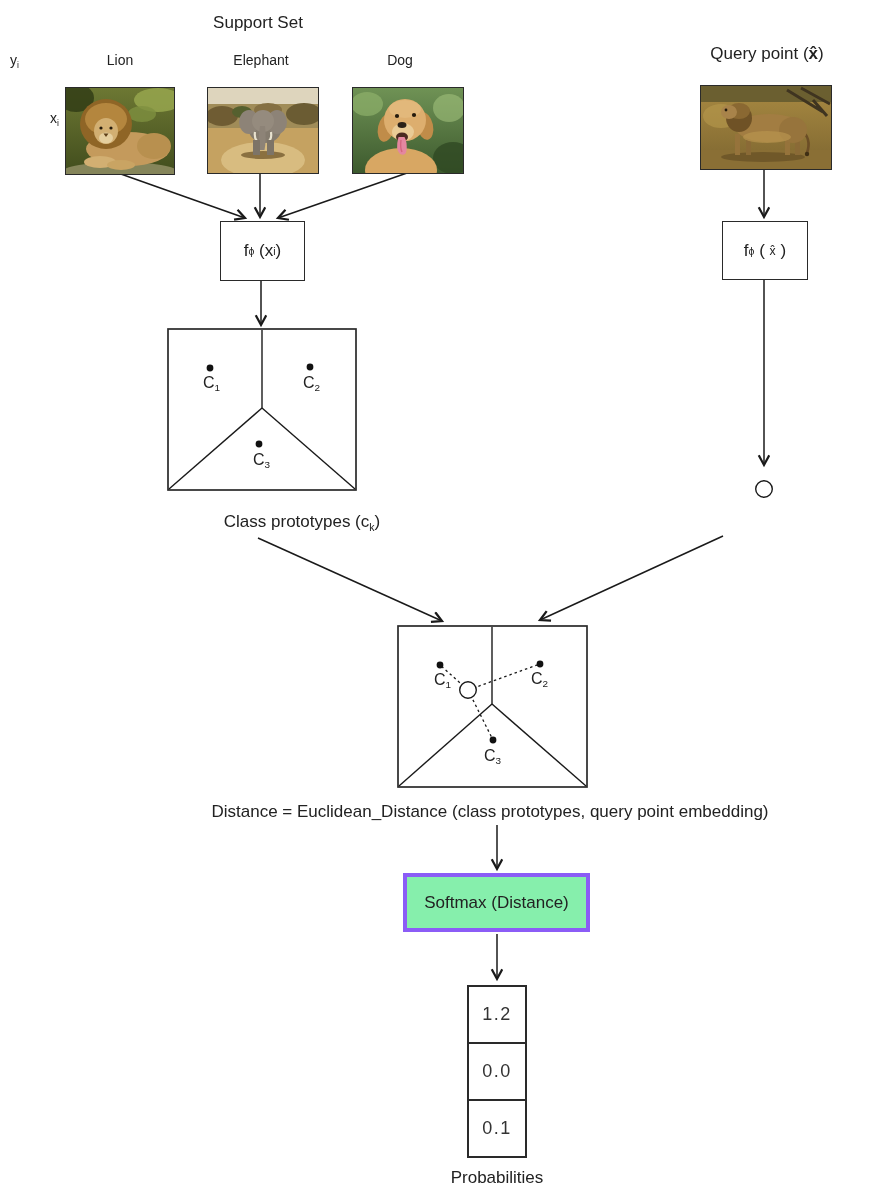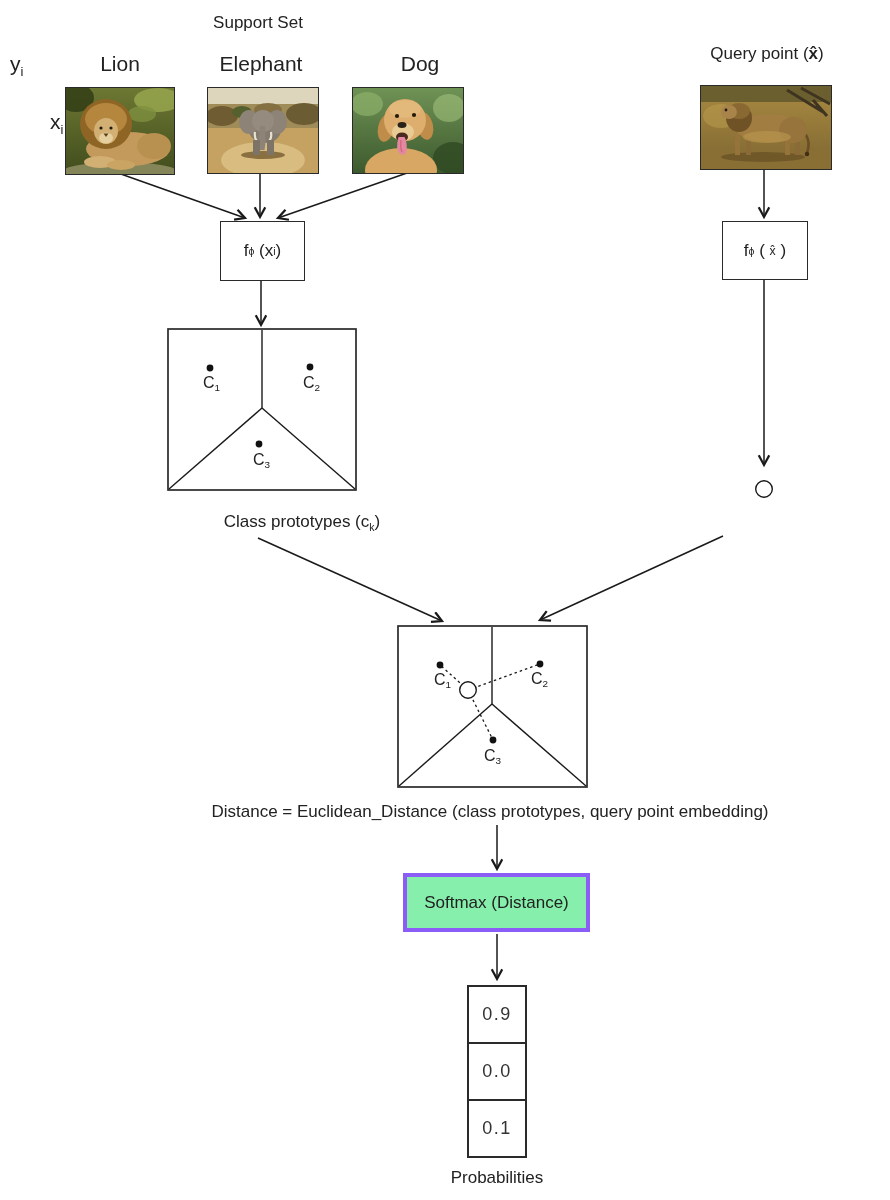"yi" .lbl { font-size: 21px -> 14px }
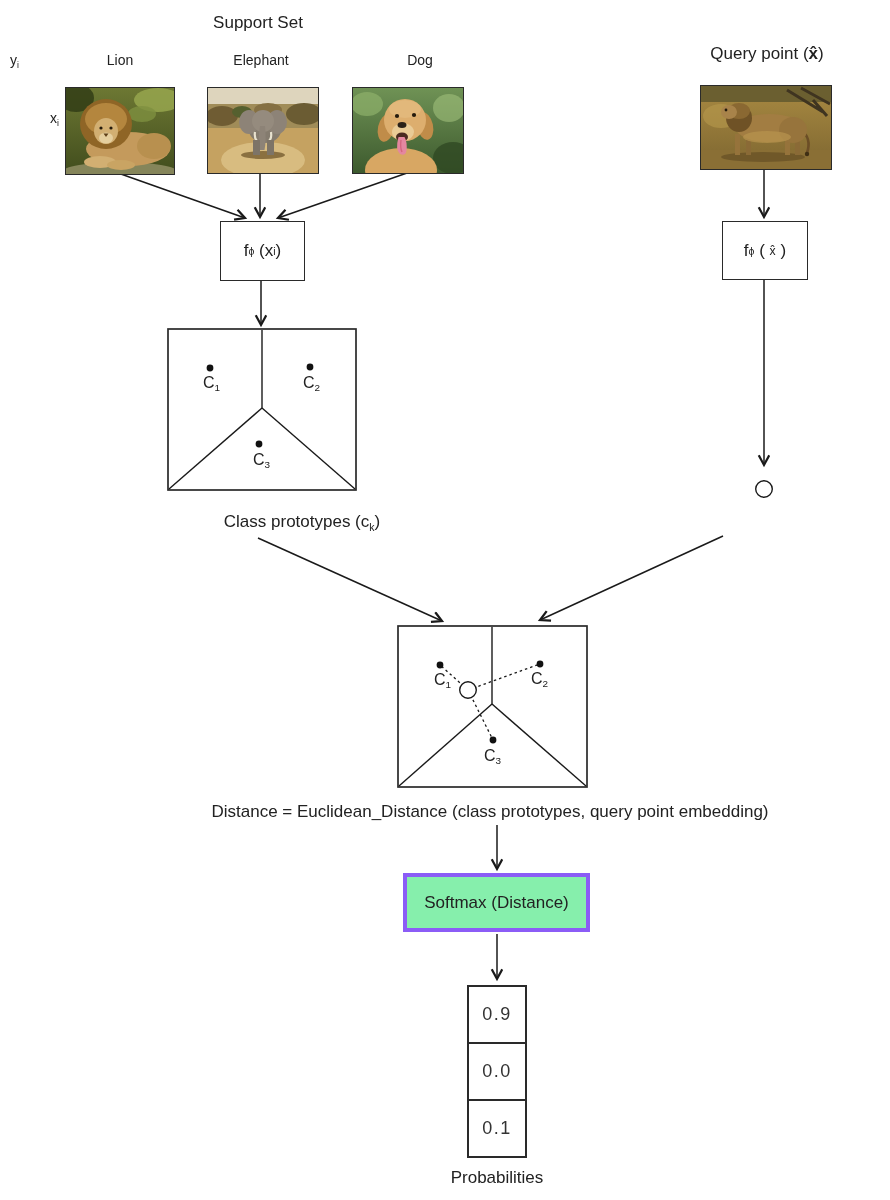"Dog" div.abs { left: 420px -> 400px }
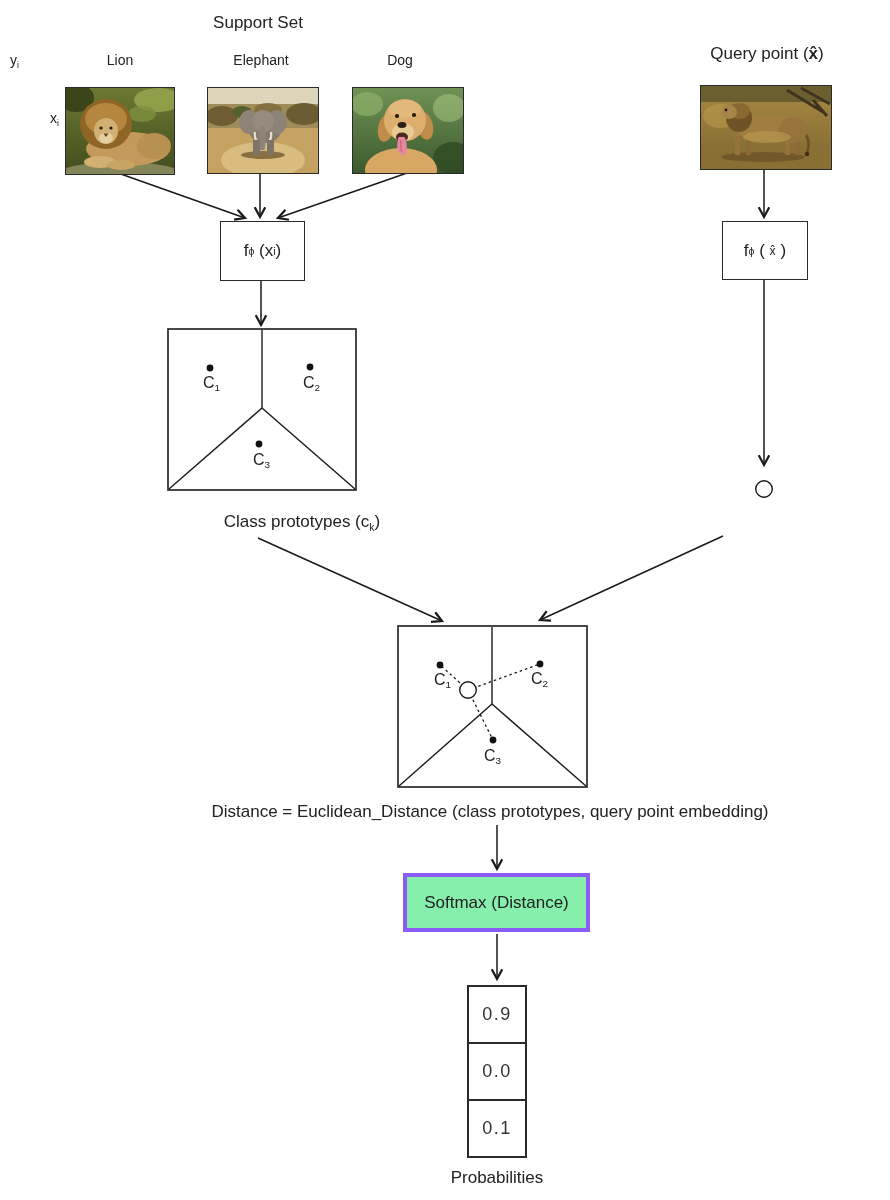"0.9" div.prob-cell { text: 0.9 -> 1.2 }
